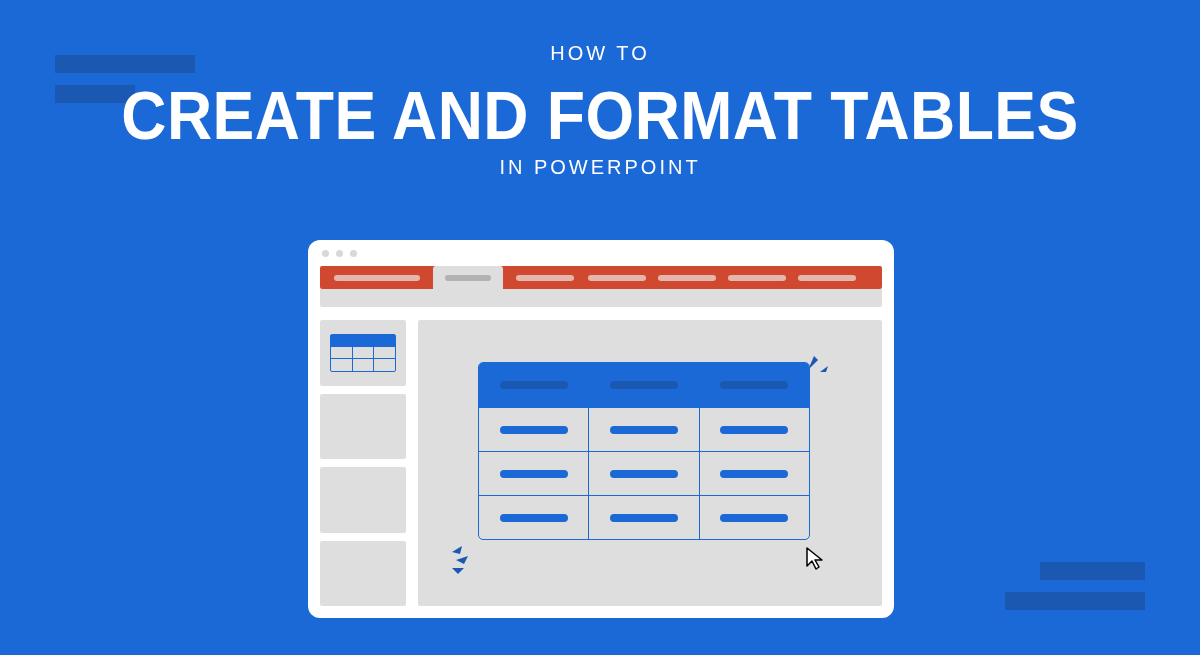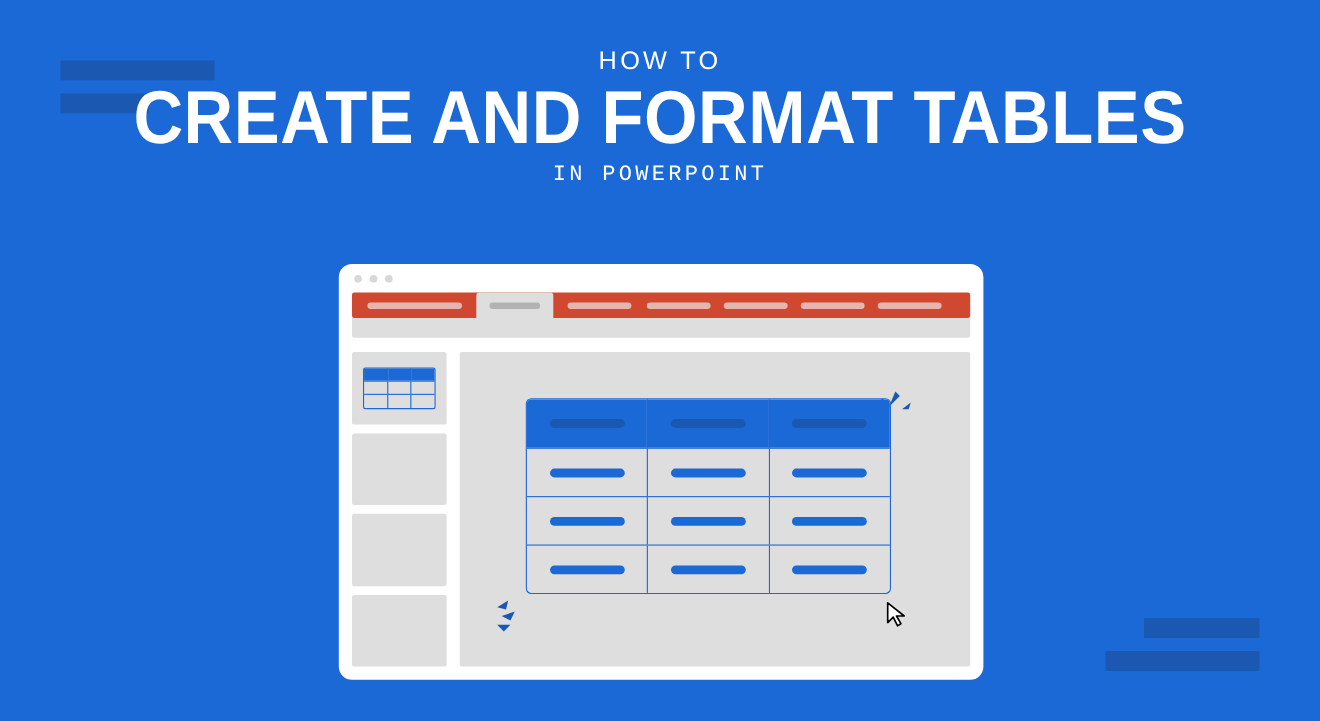"HOW TO" .eyebrow { font-size: 23px -> 20px; margin-bottom: 4px -> 16px }
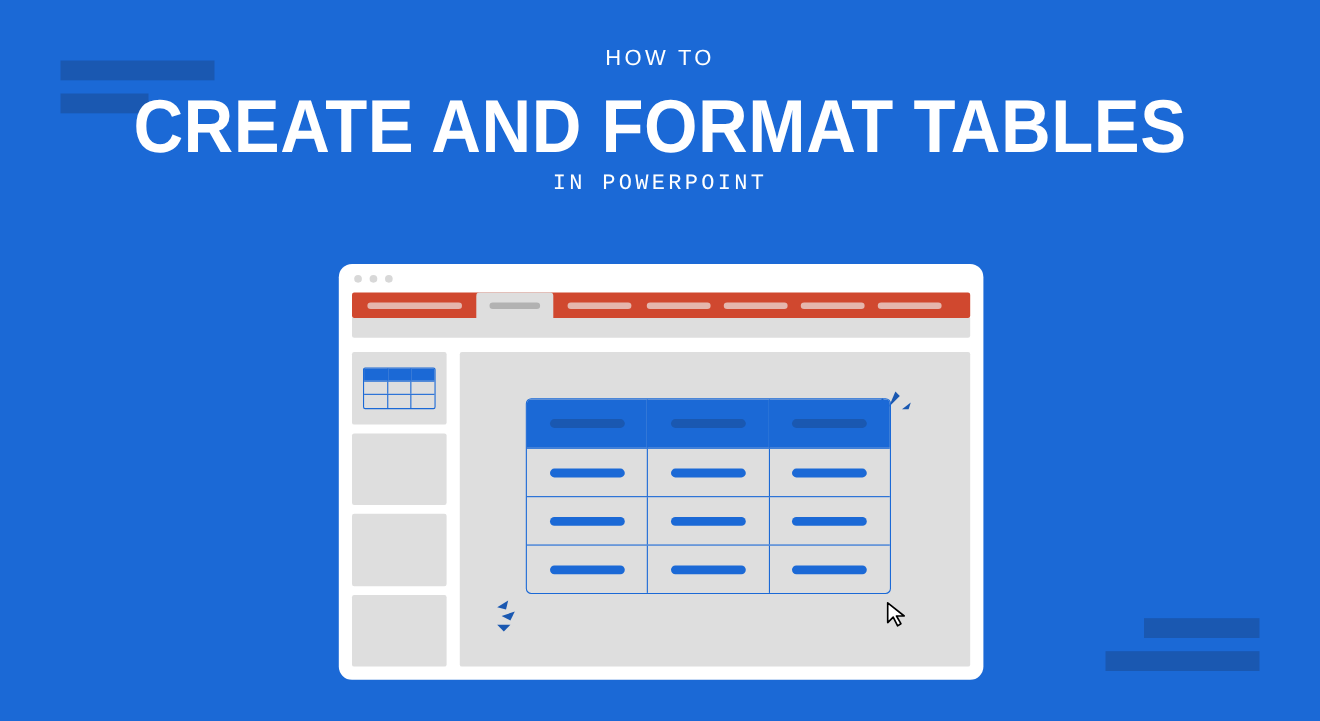"IN POWERPOINT" .subtitle { font-family: Liberation Mono, monospace -> none }
